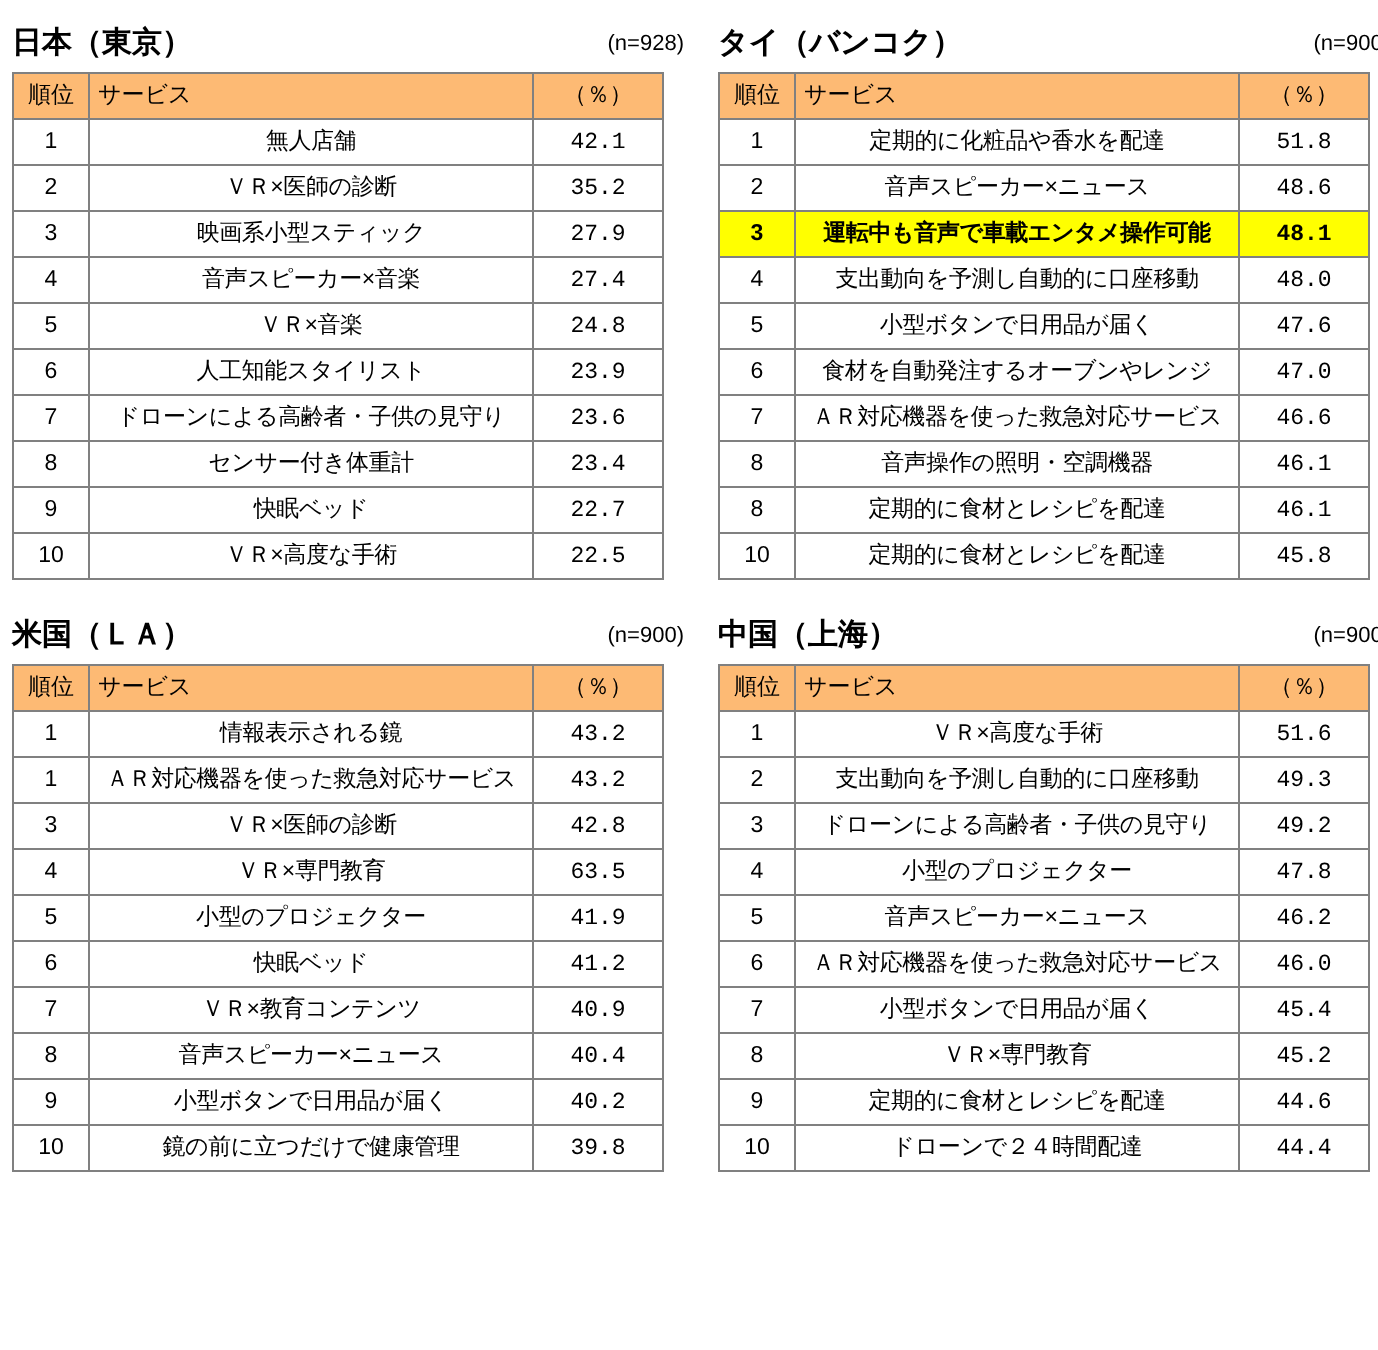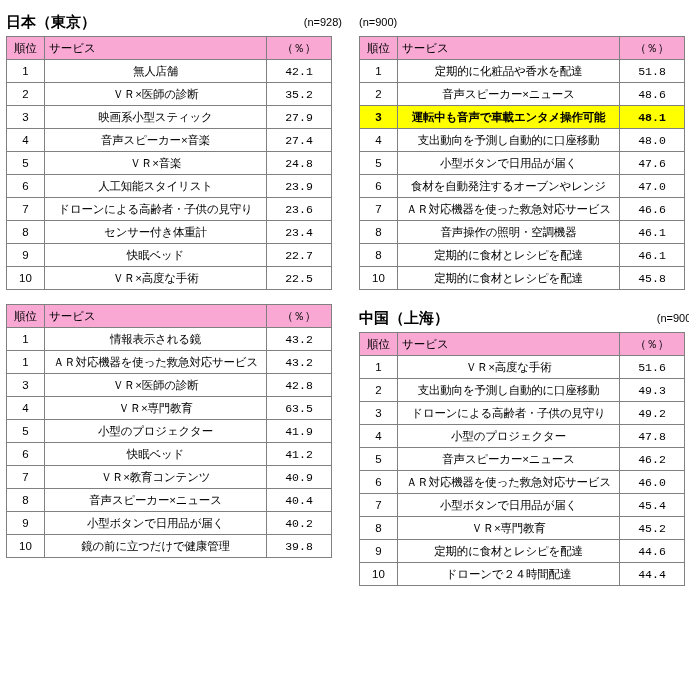"タイ（バンコク）" div.panel-title { html: none -> <div>タイ（バンコク）</div> }
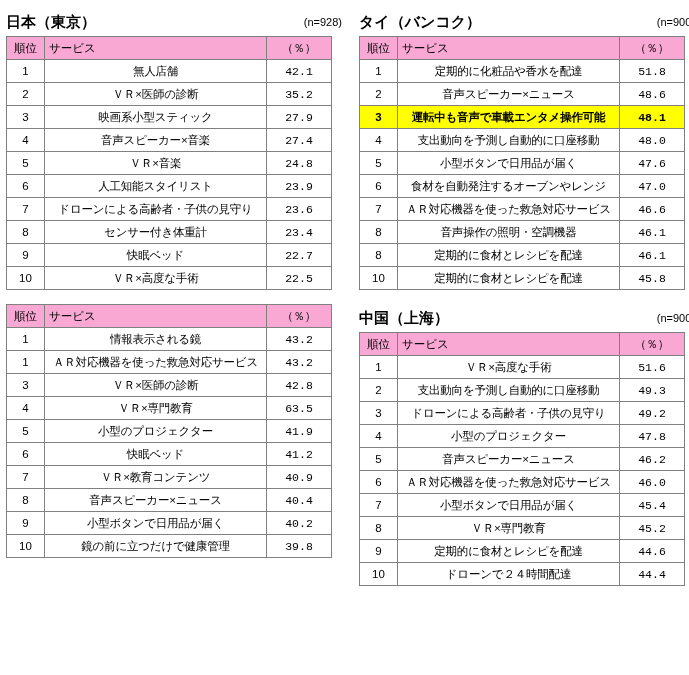"順位" table.rank th { background: #f9a8d4 -> #fdba74 }
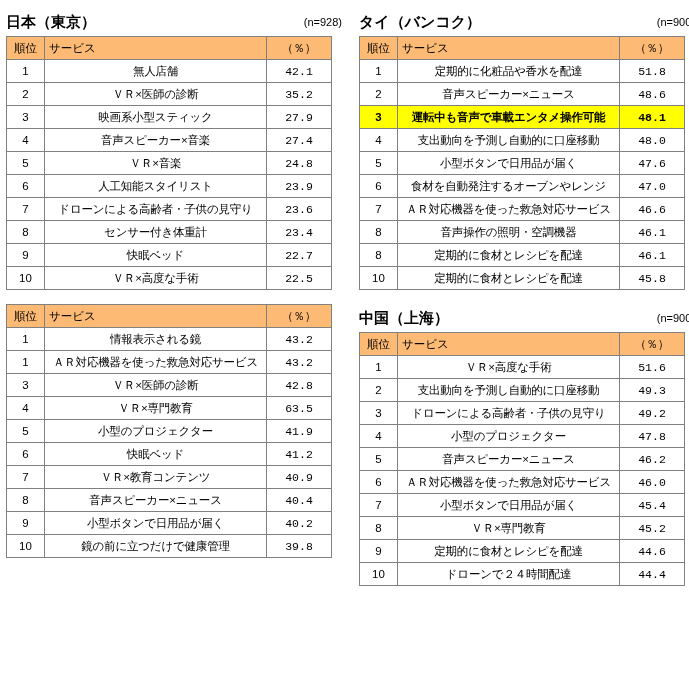"米国（ＬＡ）" div.panel-head { html: none -> <div> <div>米国（ＬＡ）</div> <div>(n=900)</div> </div> }
